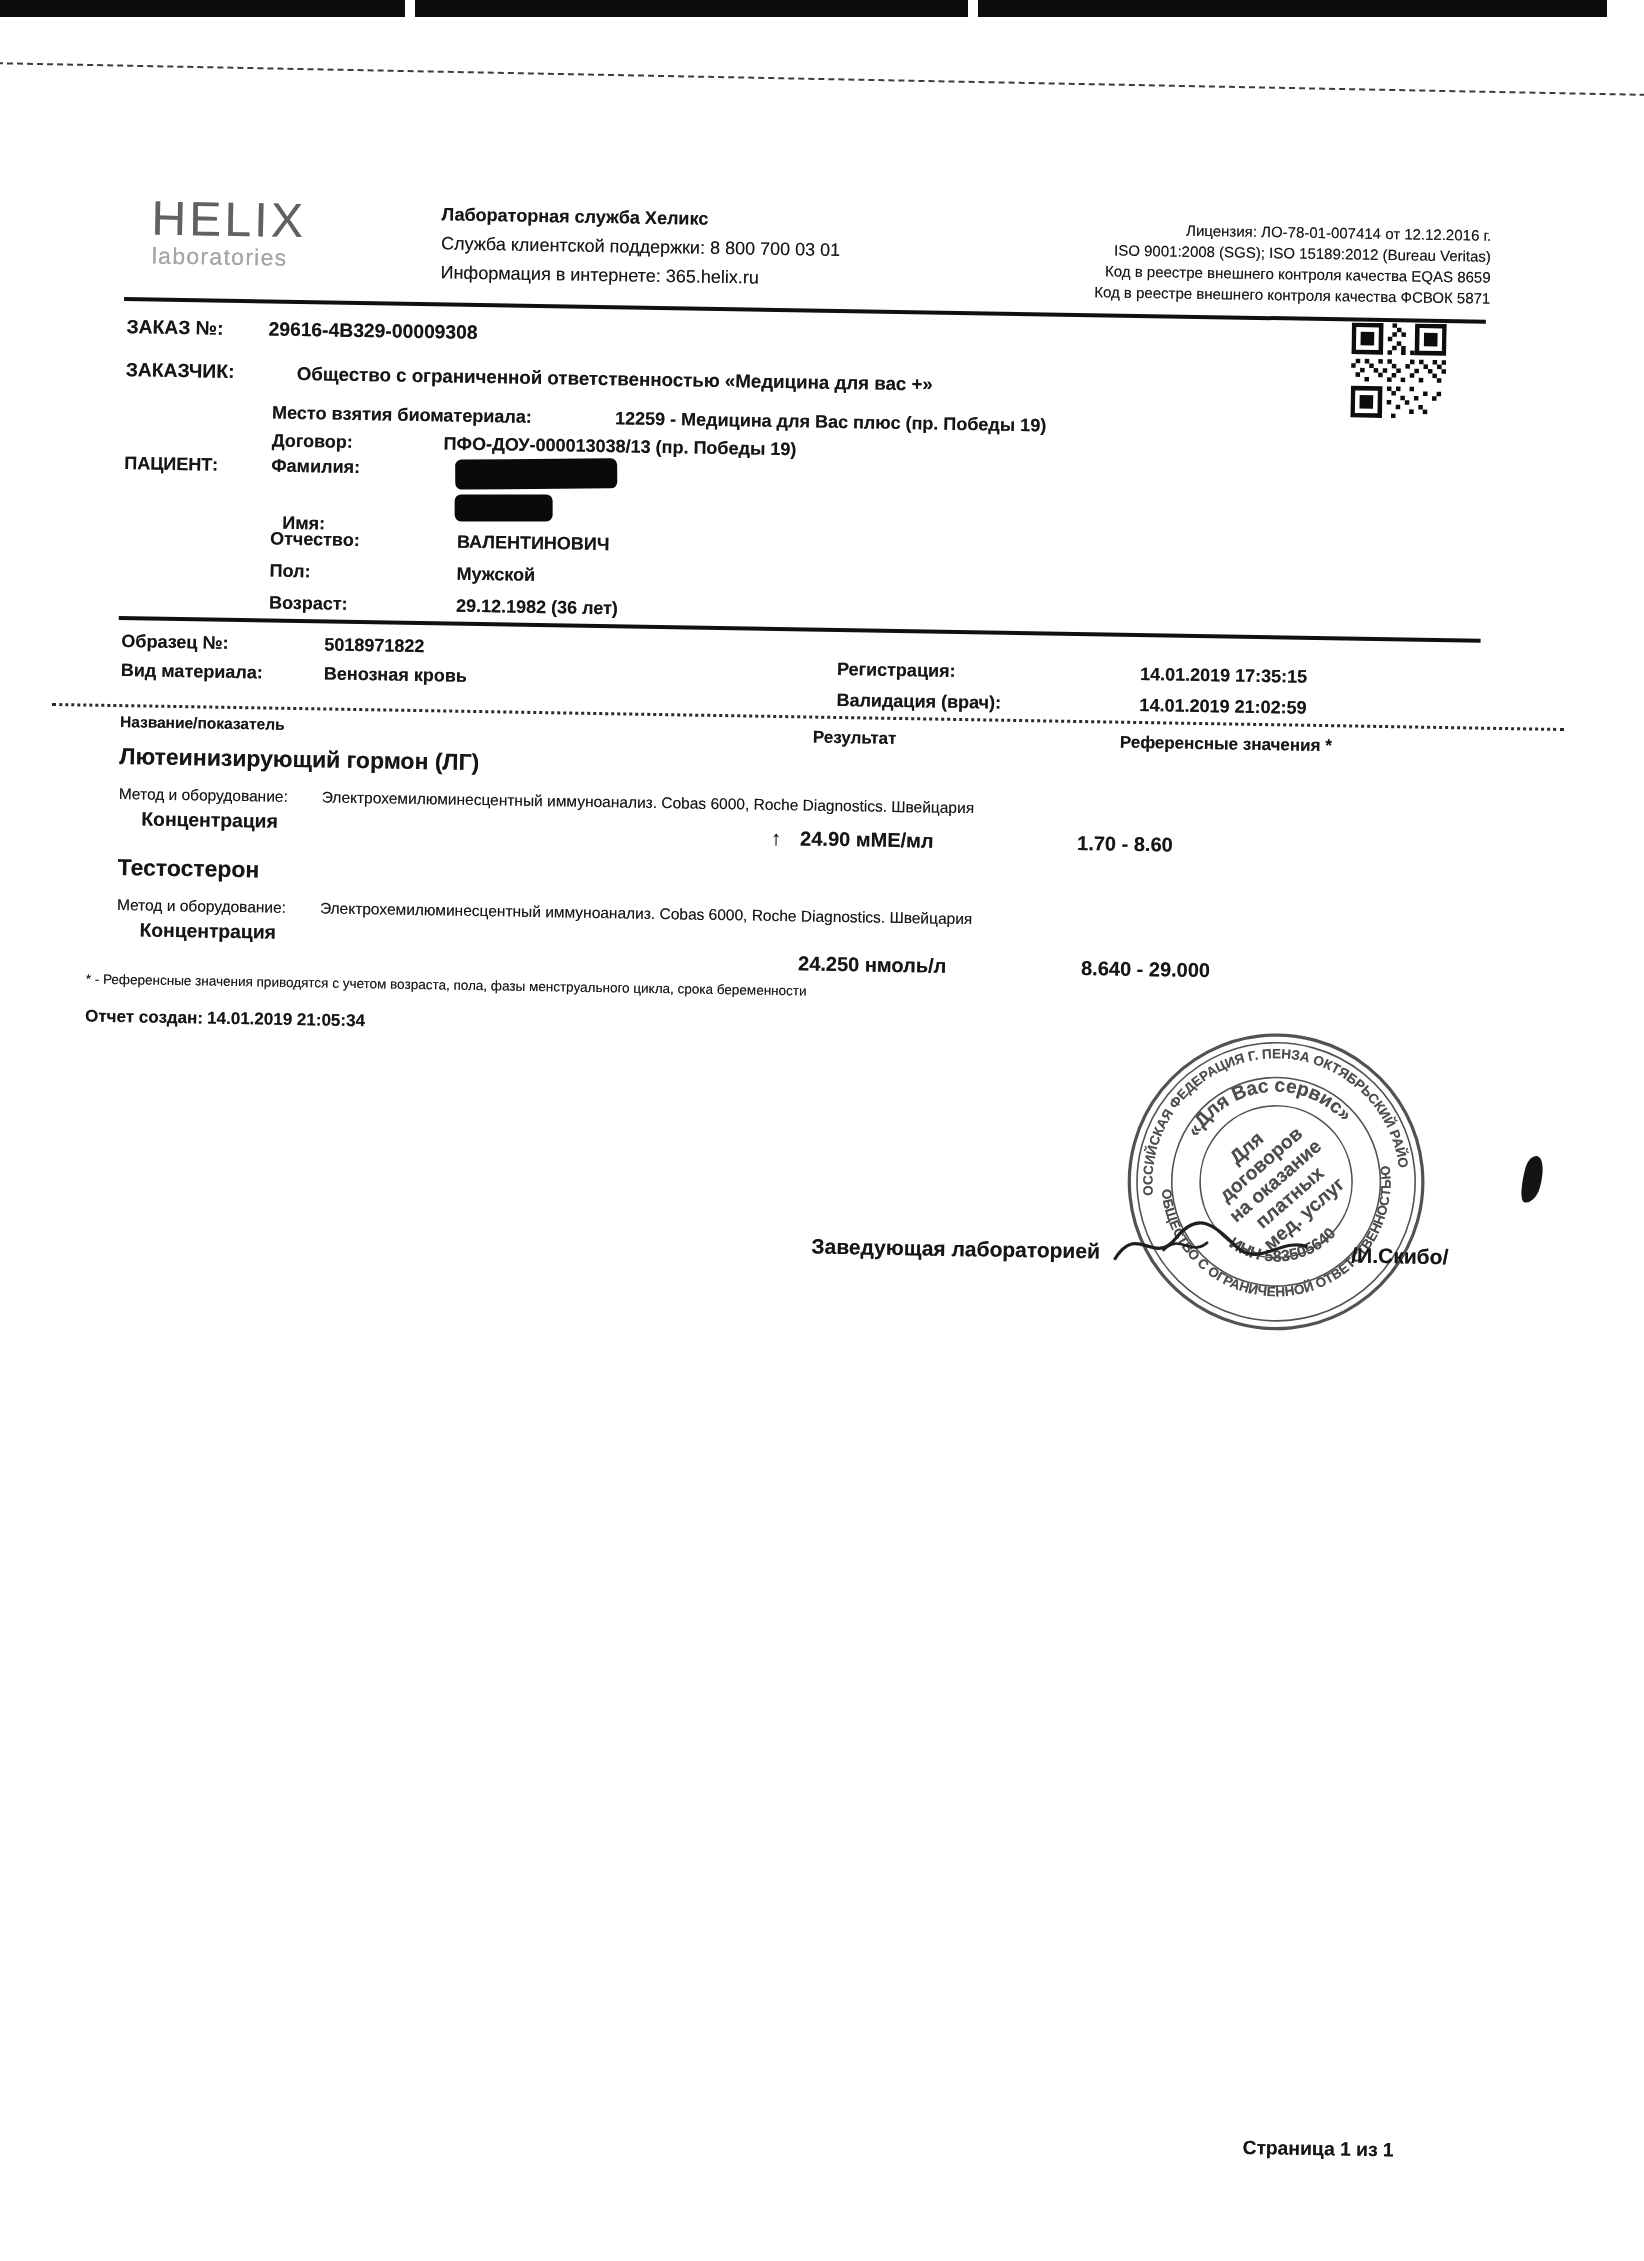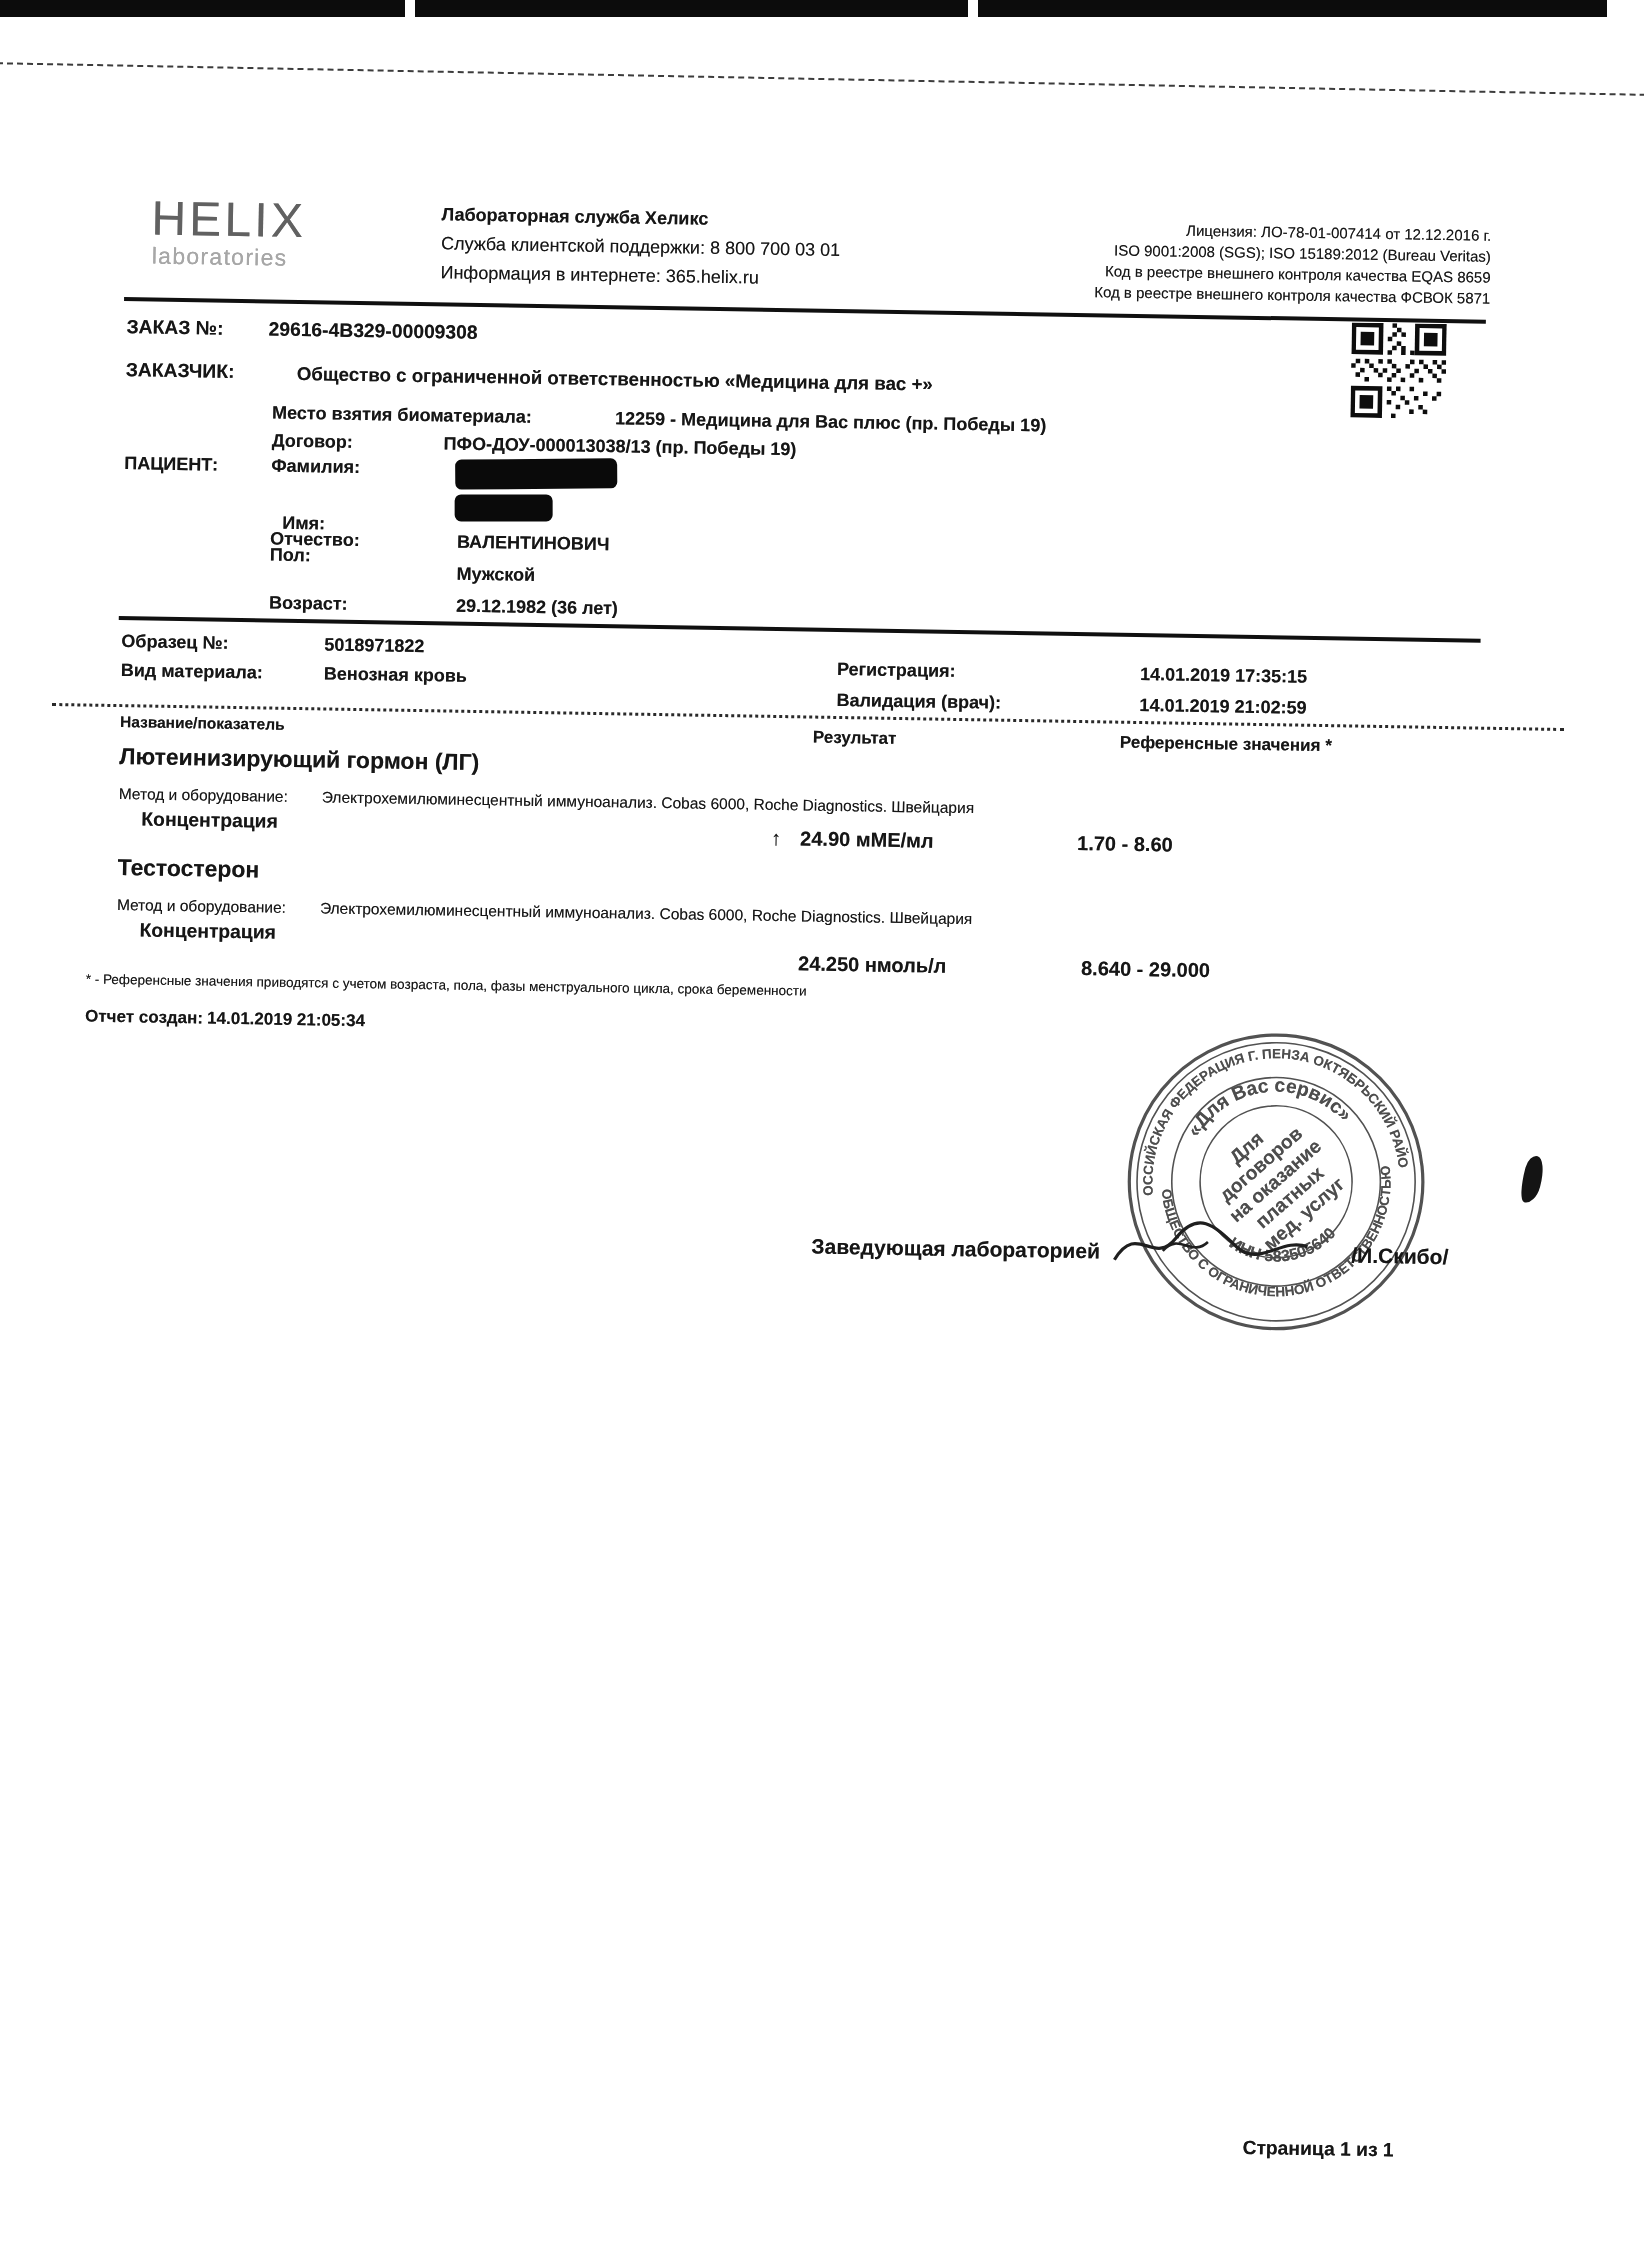"Пол:" div.abs { top: 540px -> 556px }
